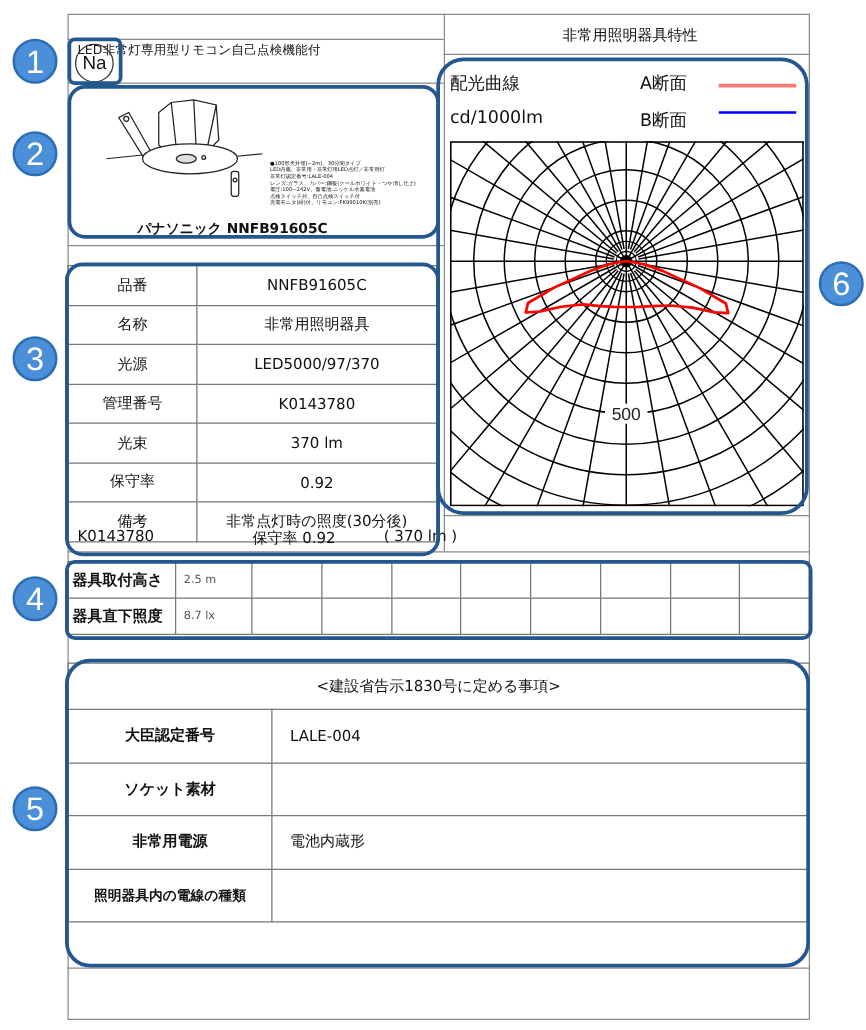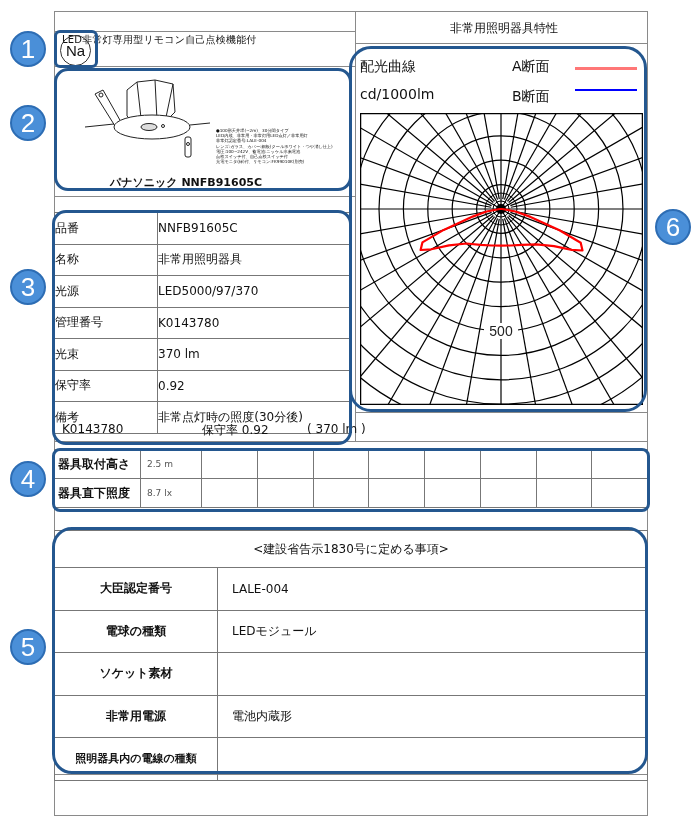"品番" .spec td { text-align: none -> center }
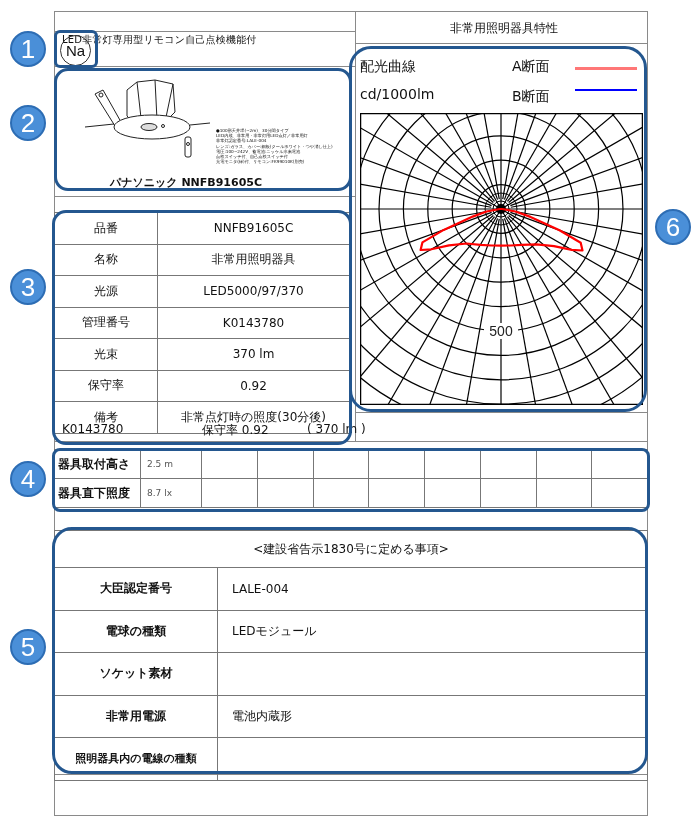"電球の種類" tr { html: <tr> <td>電球の種類</td> <td>LEDモジュール</td> </tr> -> none }
